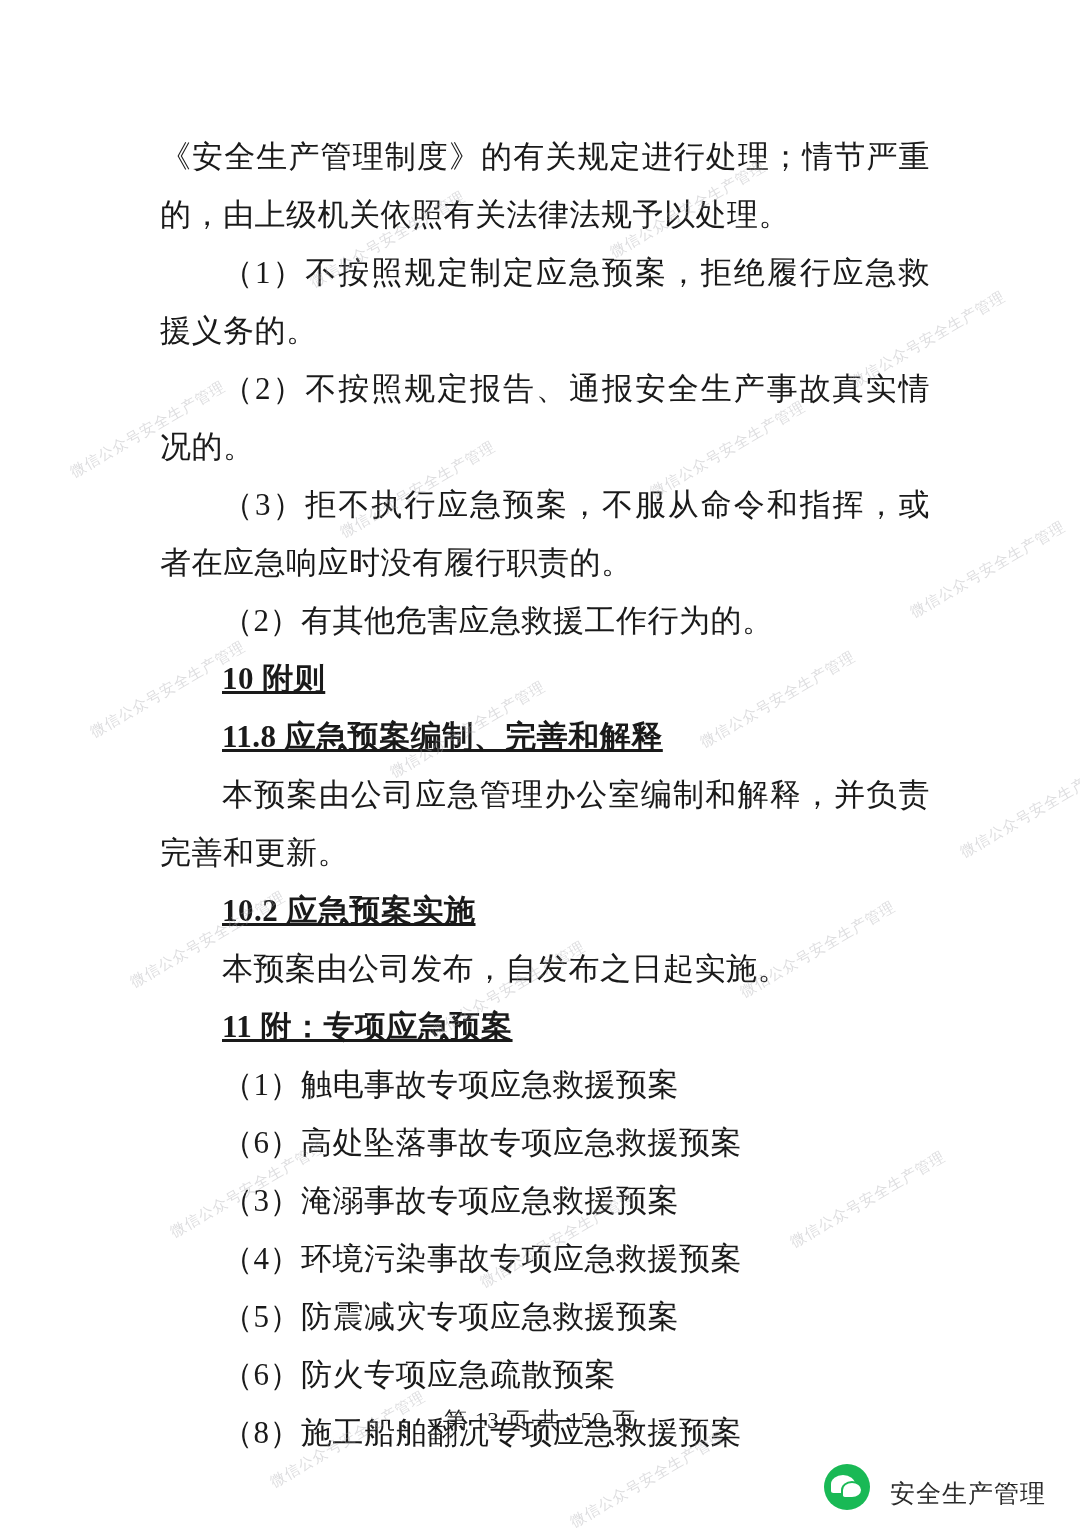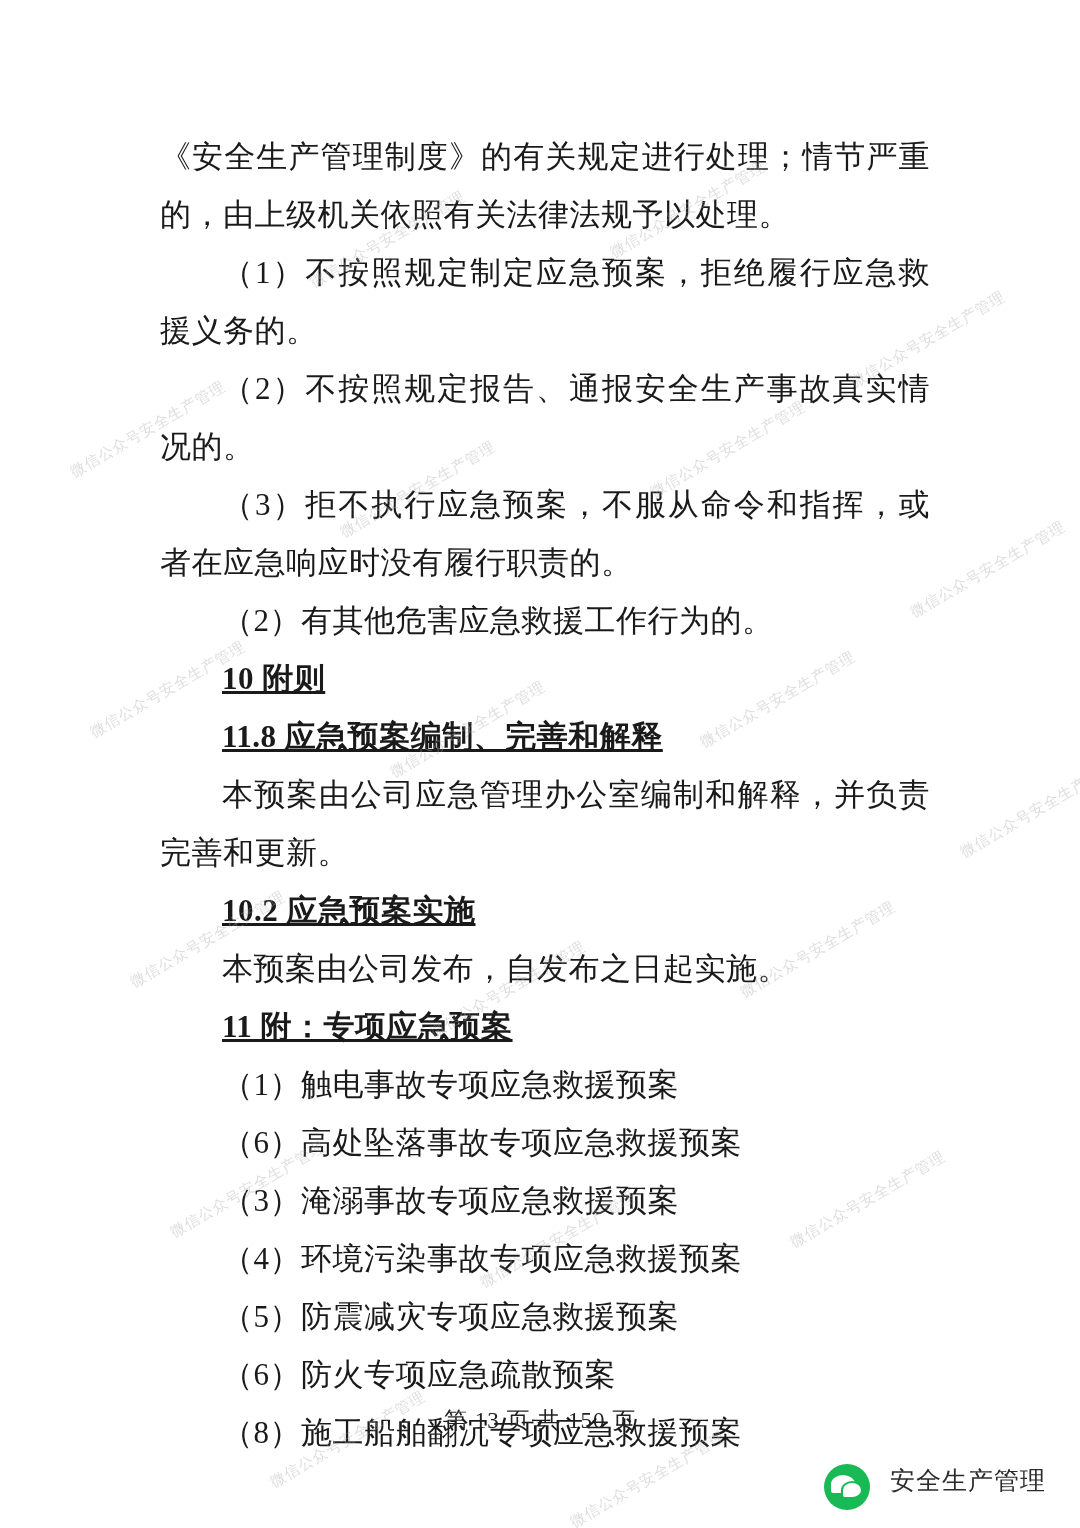"安全生产管理" .account { align-items: flex-start -> flex-end }
